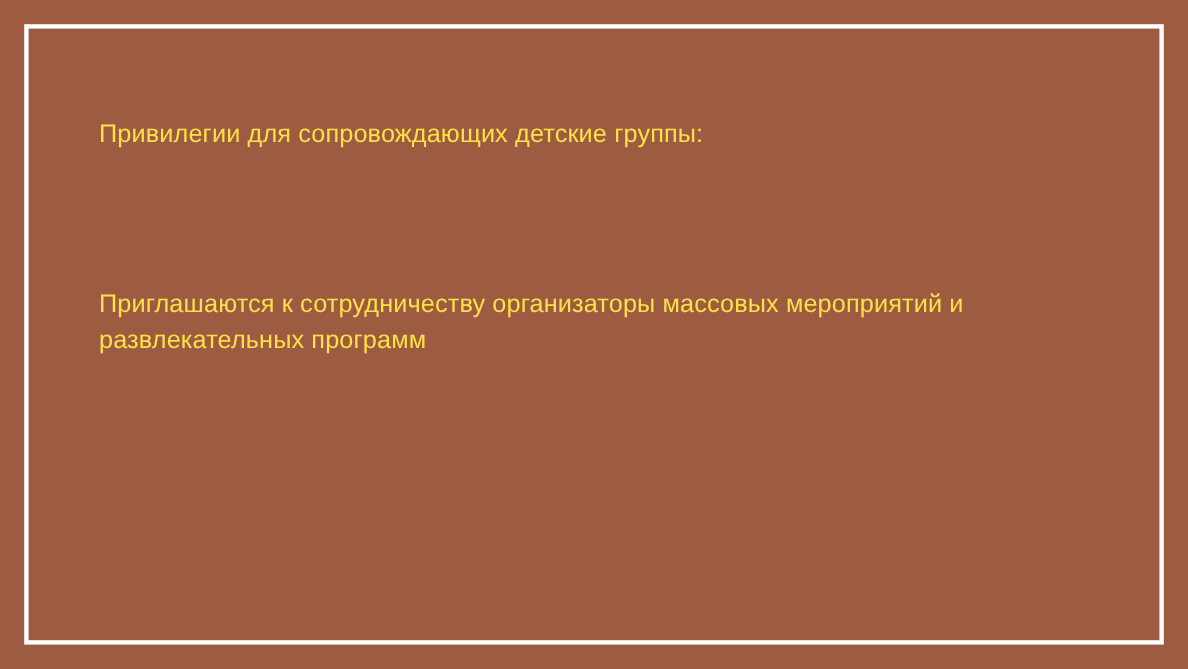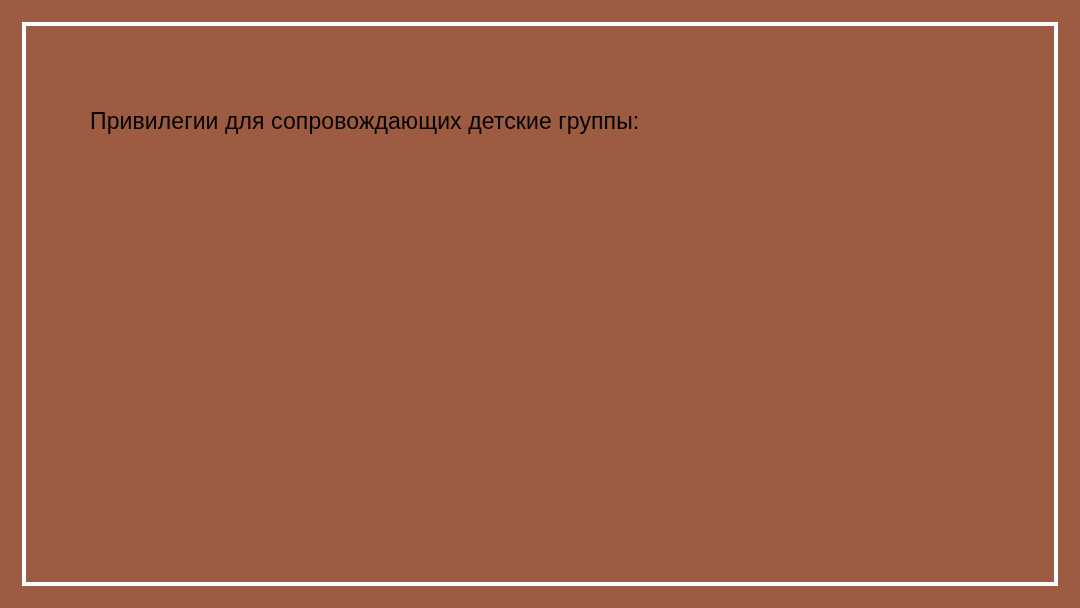"Привилегии для сопровождающих детские" .para { color: #000000 -> #fde047 }
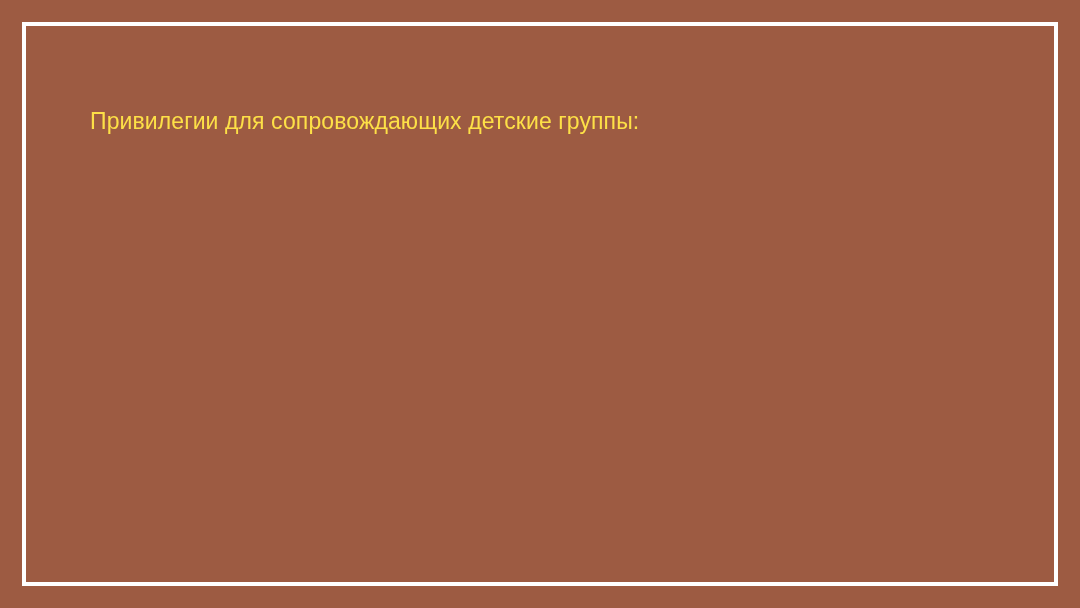"Приглашаются к сотрудничеству" p.para { html: none -> <p>Приглашаются к сотрудничеству организаторы массовых мероприятий и развлекательных программ</p> }
